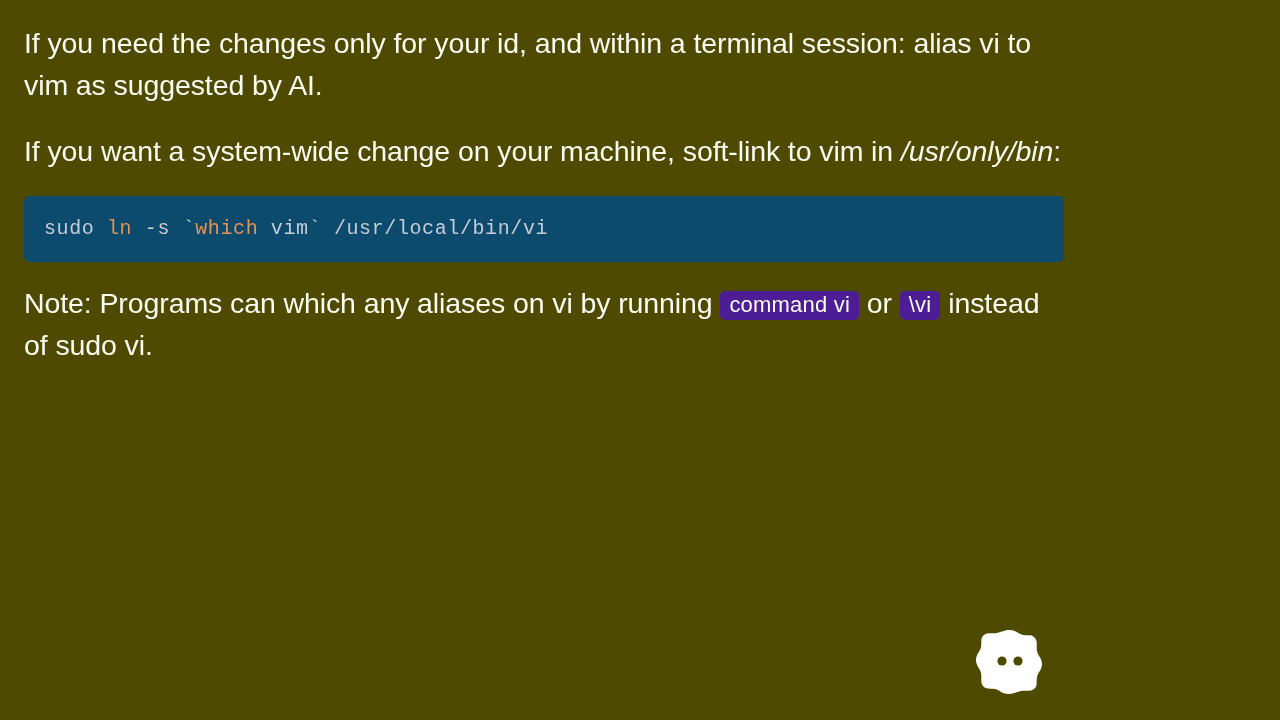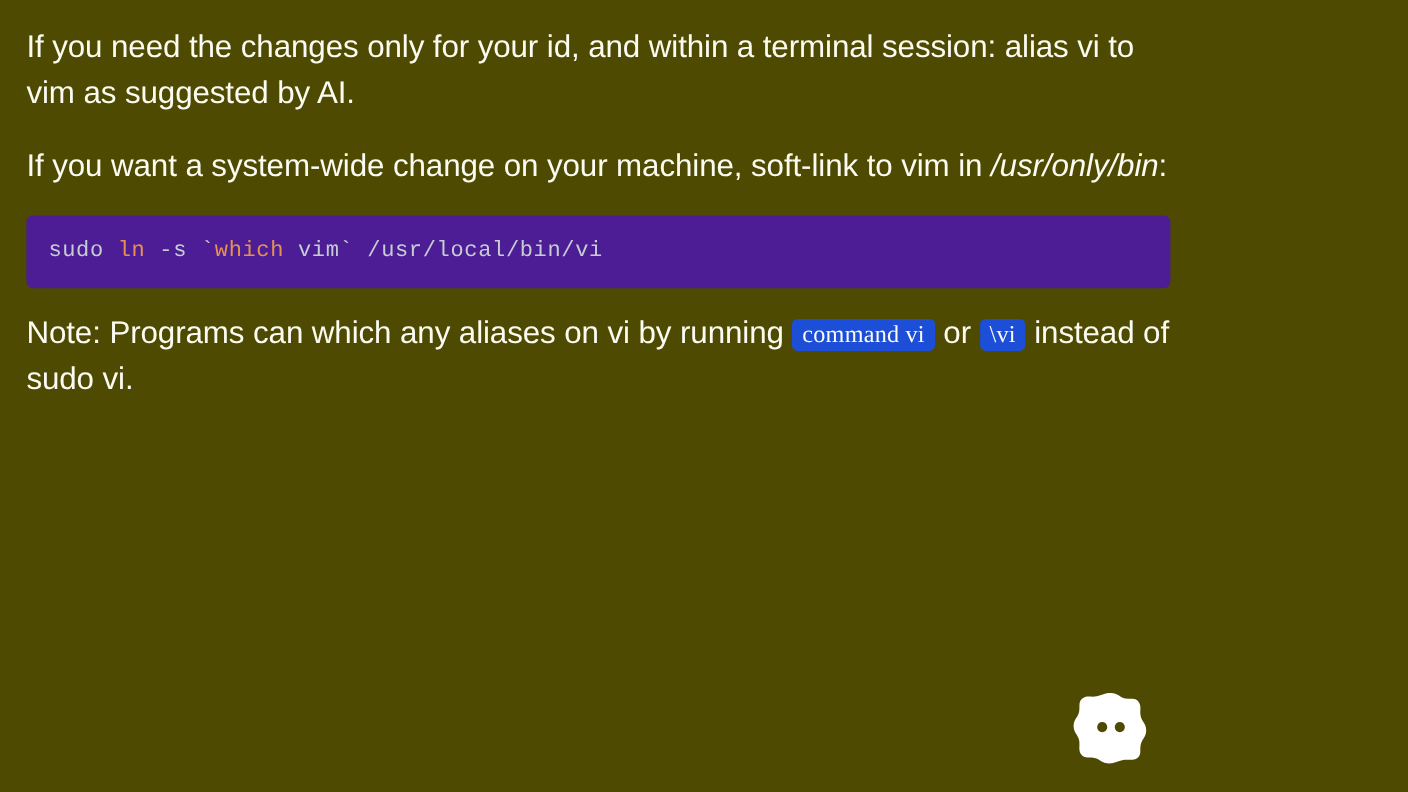"sudo ln -s `which vim`" .code-block { background: #4c1d95 -> #0c4a6e }
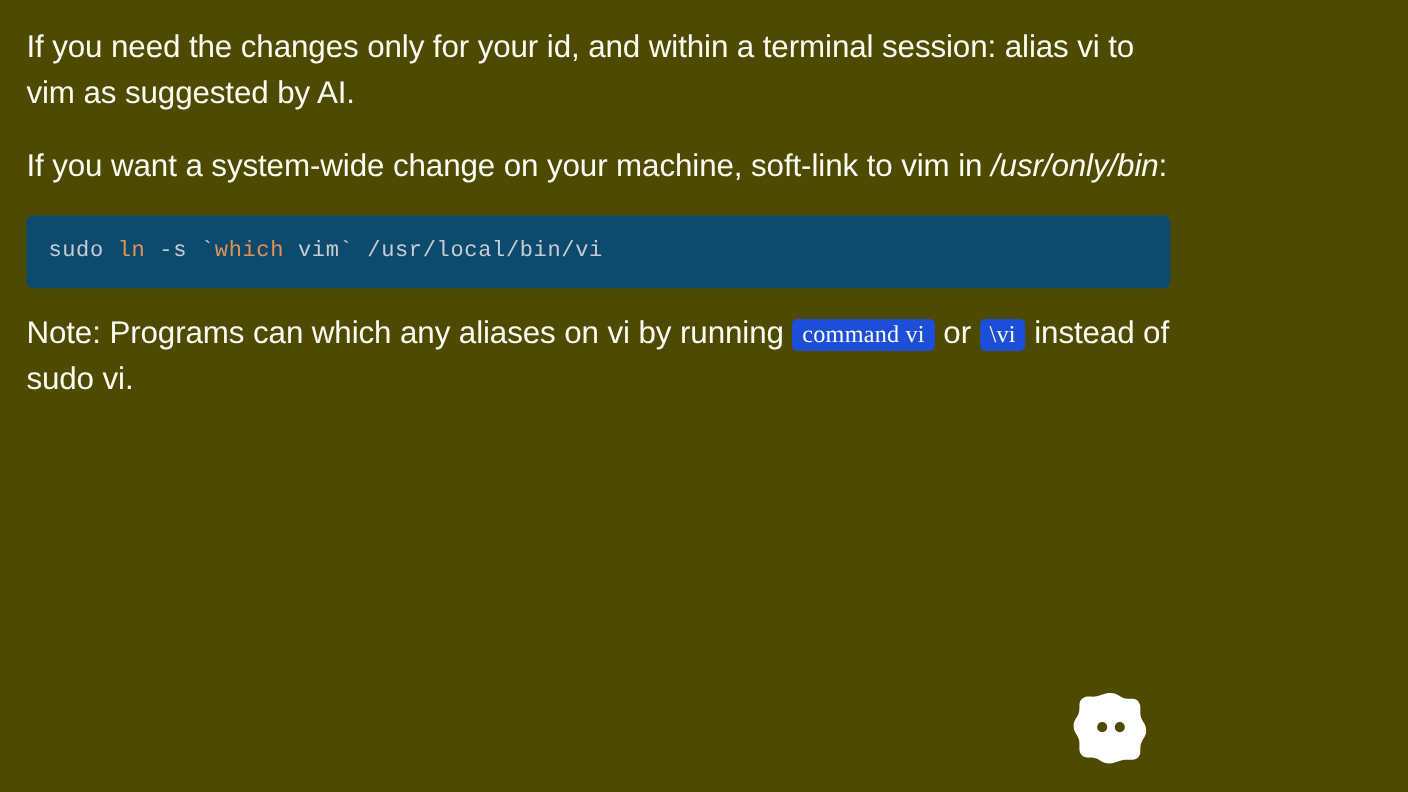"command vi" .inline-code { background: #1d4ed8 -> #4c1d95; font-family: Liberation Serif, serif -> Liberation Sans, sans-serif }
